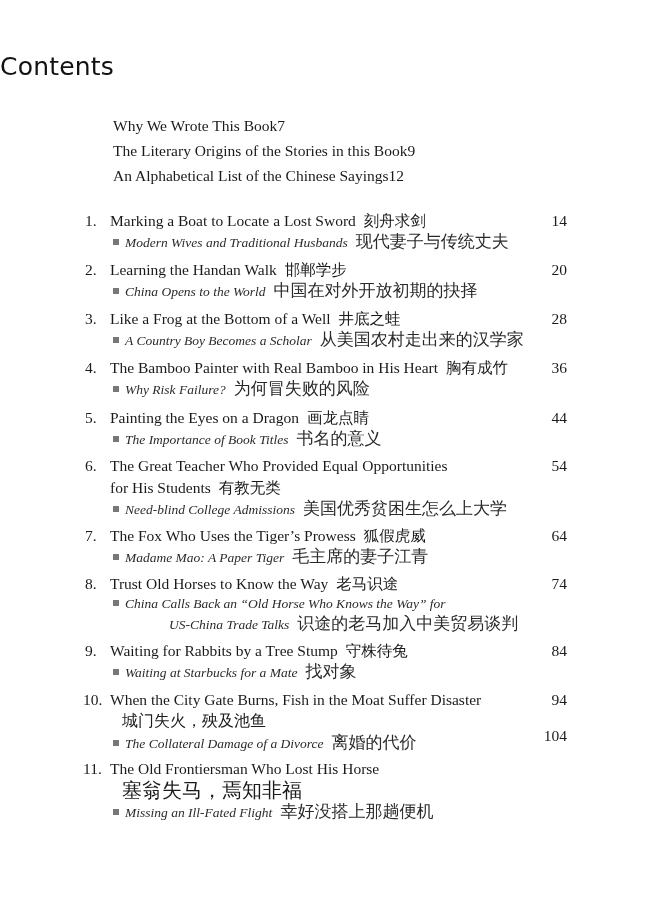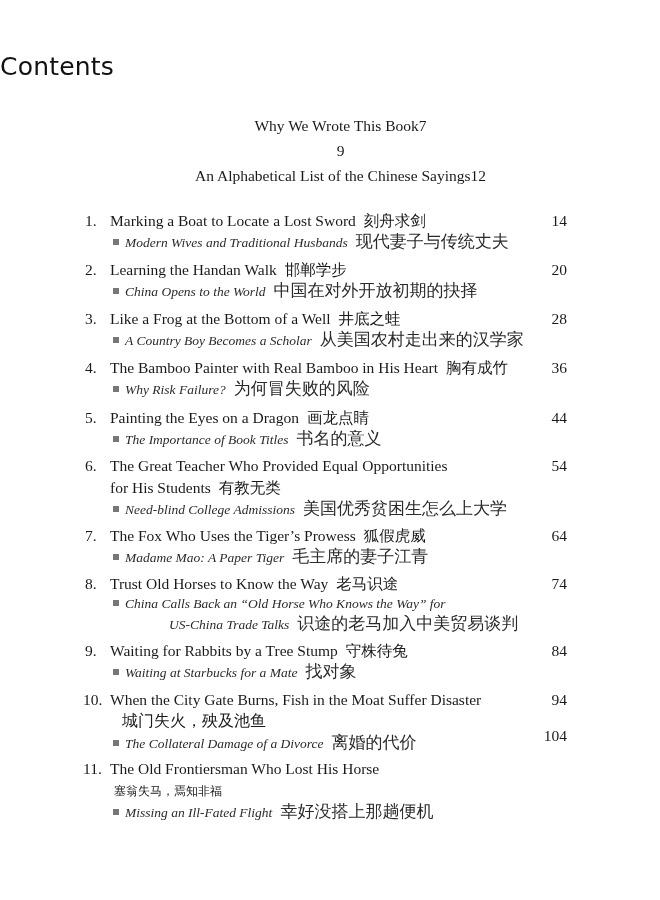"Why We Wrote This Book" .fm-row { justify-content: center -> flex-start }
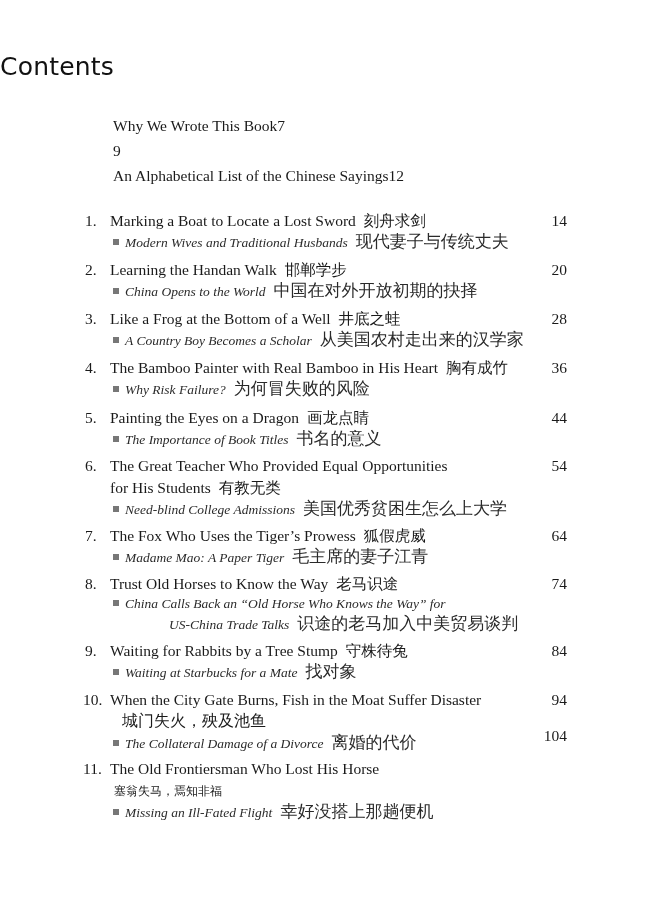"The Literary Origins of the" span { html: none -> <span>The Literary Origins of the Stories in this Book</span> }
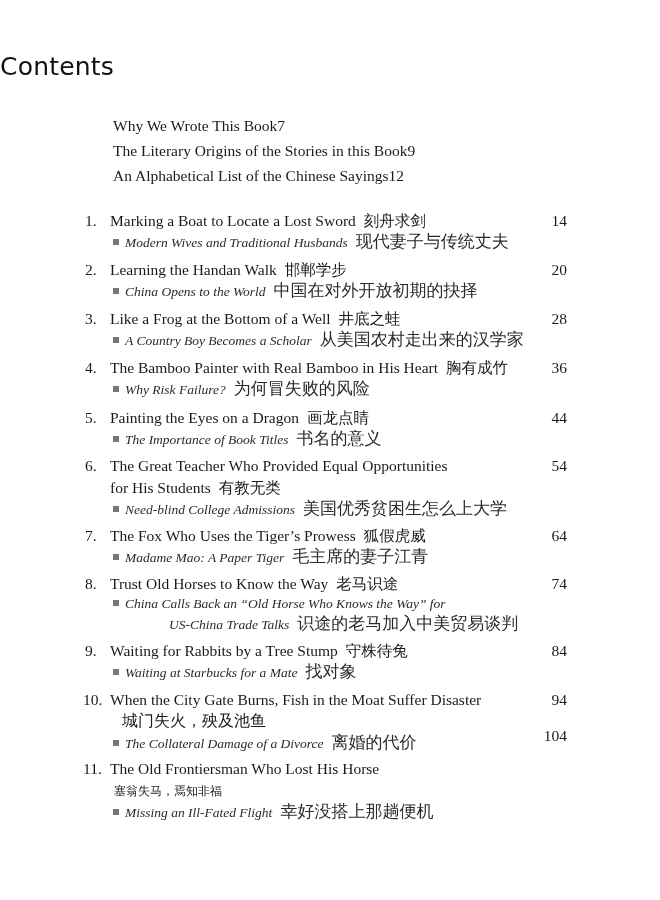"塞翁失马，焉知非福" span.zh { font-size: 12px -> 20px; margin-left: 4px -> 12px }
